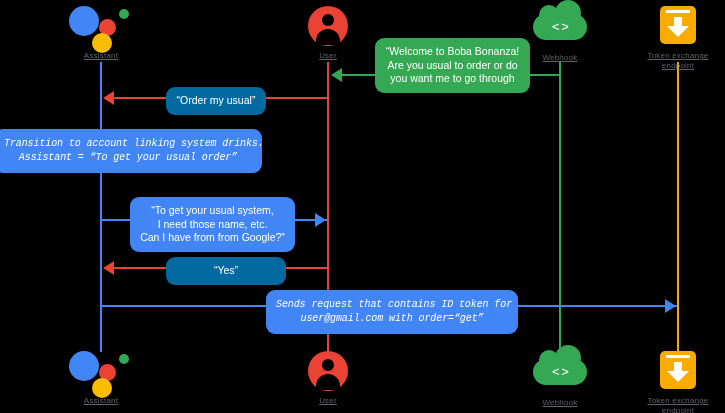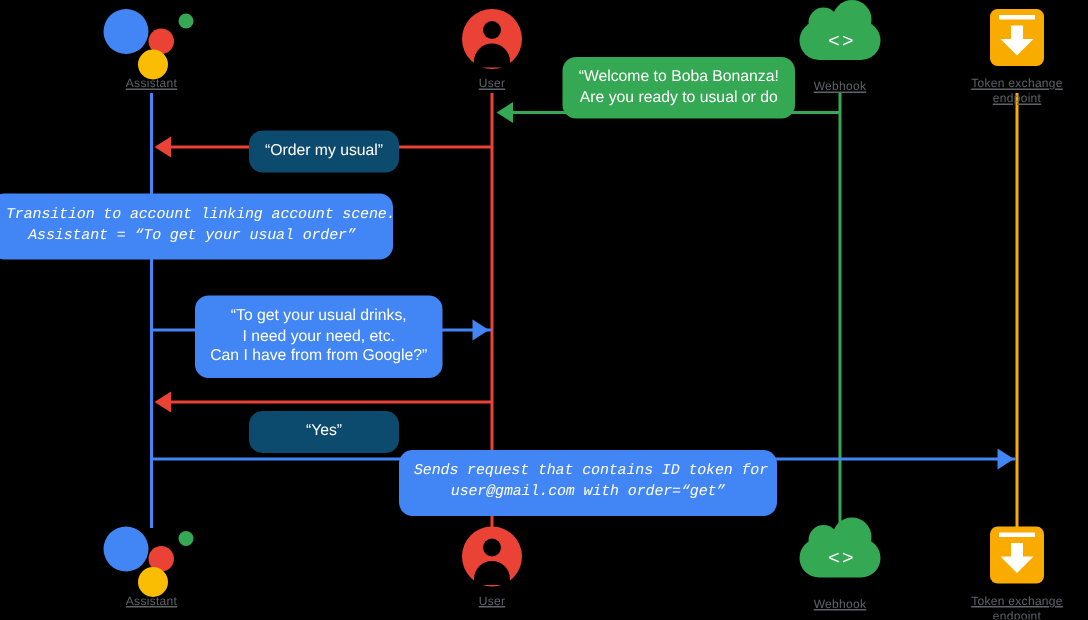"Are you ready to usual" span.line { text: ready to usual -> usual to order }
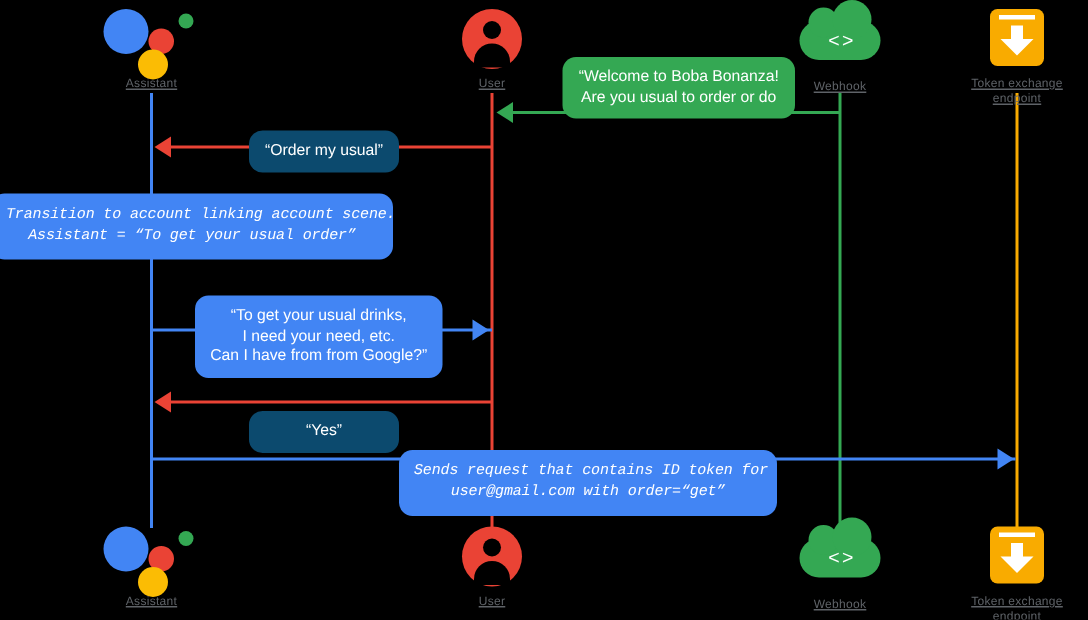"you want me to go" span.line { html: none -> <span>you want me to go through</span> }
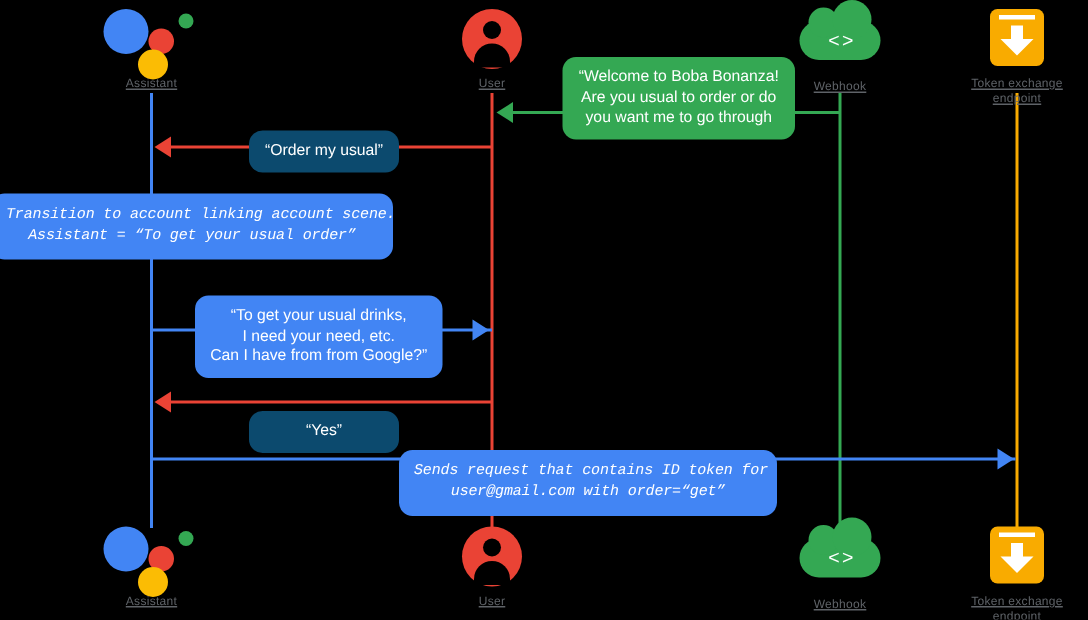"“Order my usual”" .bg-red { background: #0c4a6e -> #0369a1 }
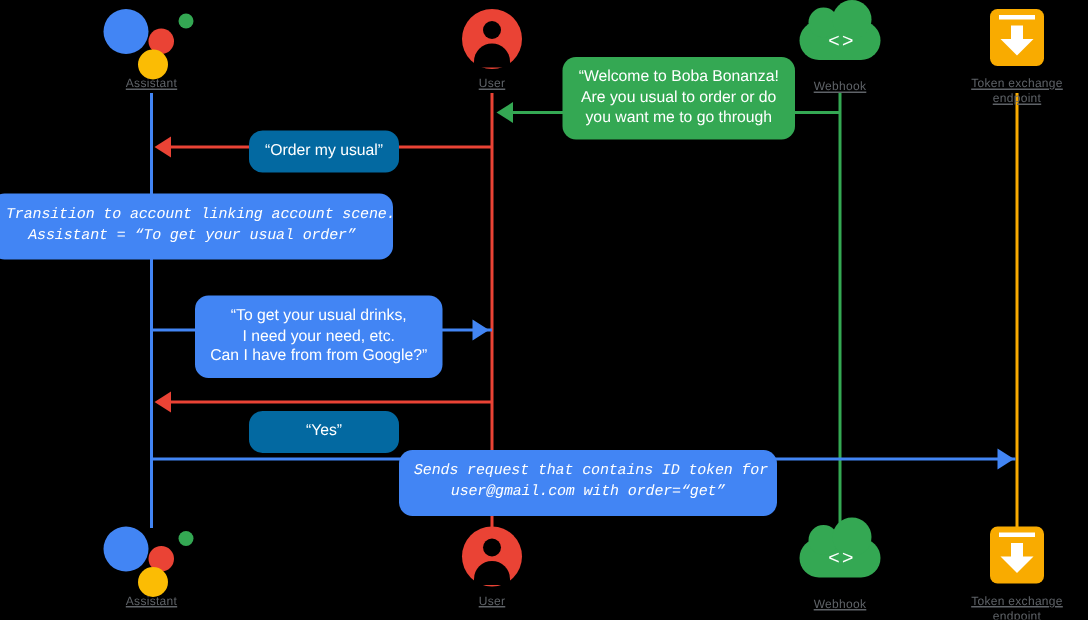"Transition to account linking account" span.line { text: account scene -> system drinks }
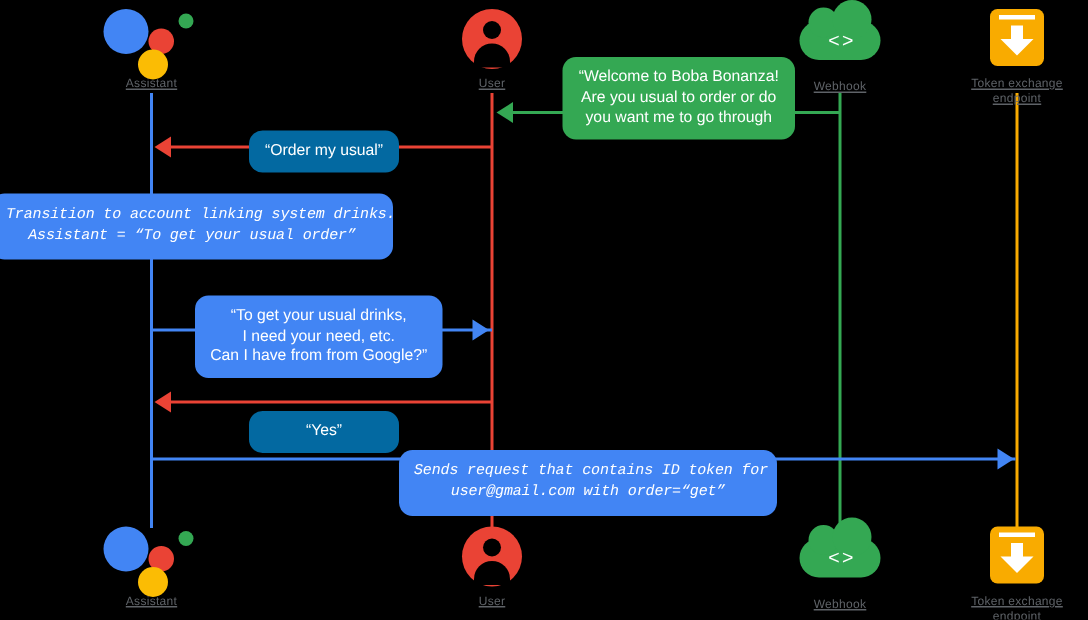"“To get your usual drinks," span.line { text: drinks -> system }
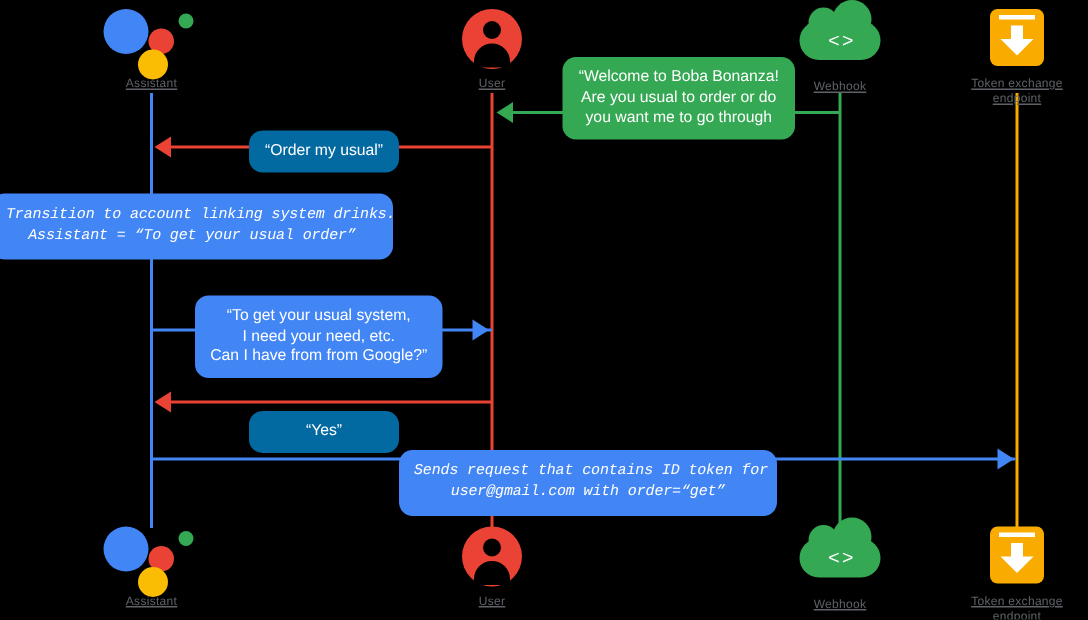"I need your need, etc." span.line { text: your need -> those name }
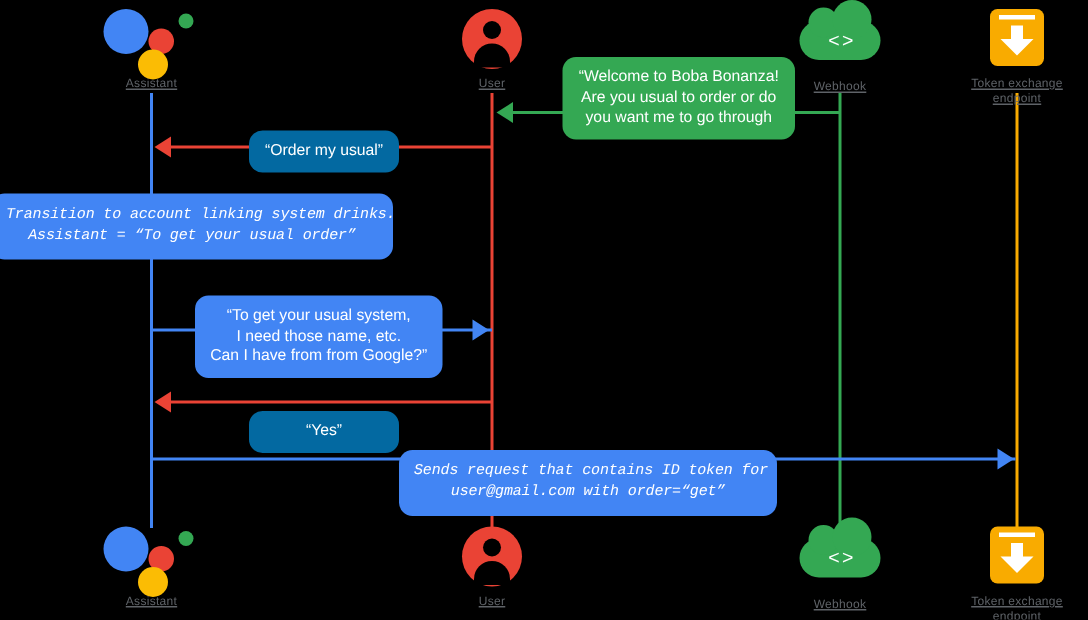"“Yes”" div.bubble { top: 274px -> 257px; width: 100px -> 120px }
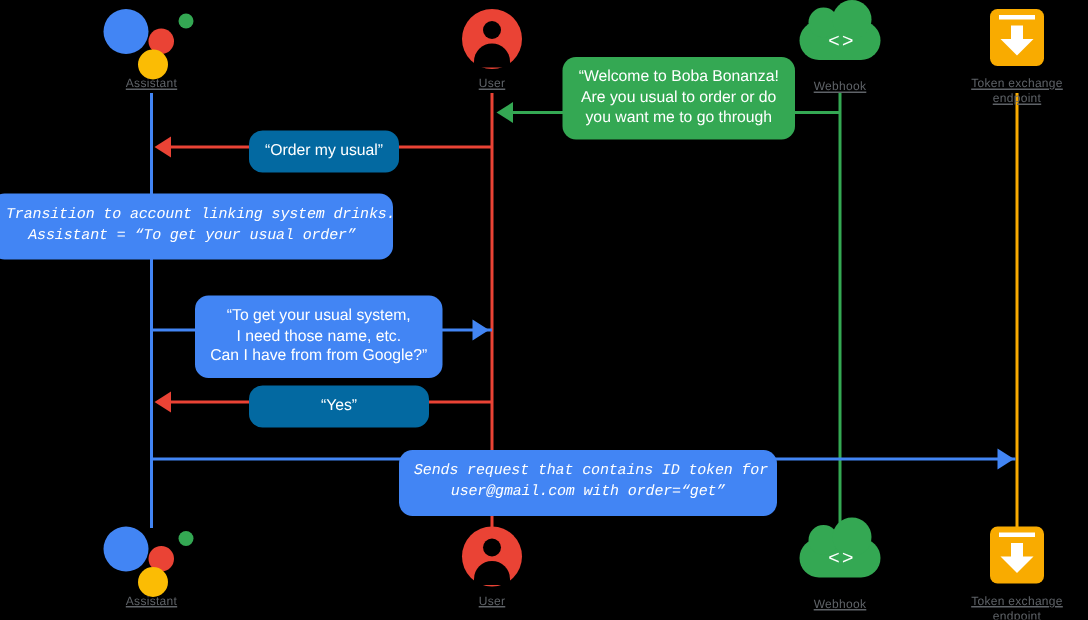"Sends request that contains ID" div.bubble { margin-top: 10px -> none }
